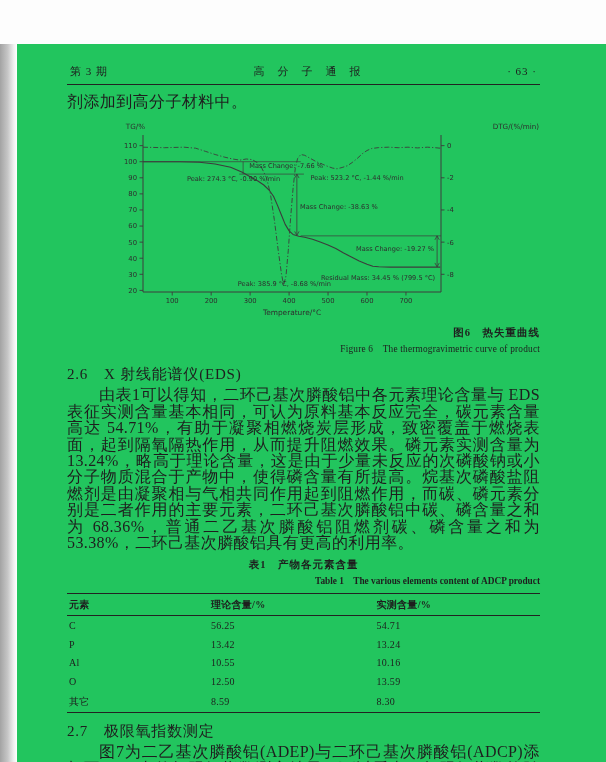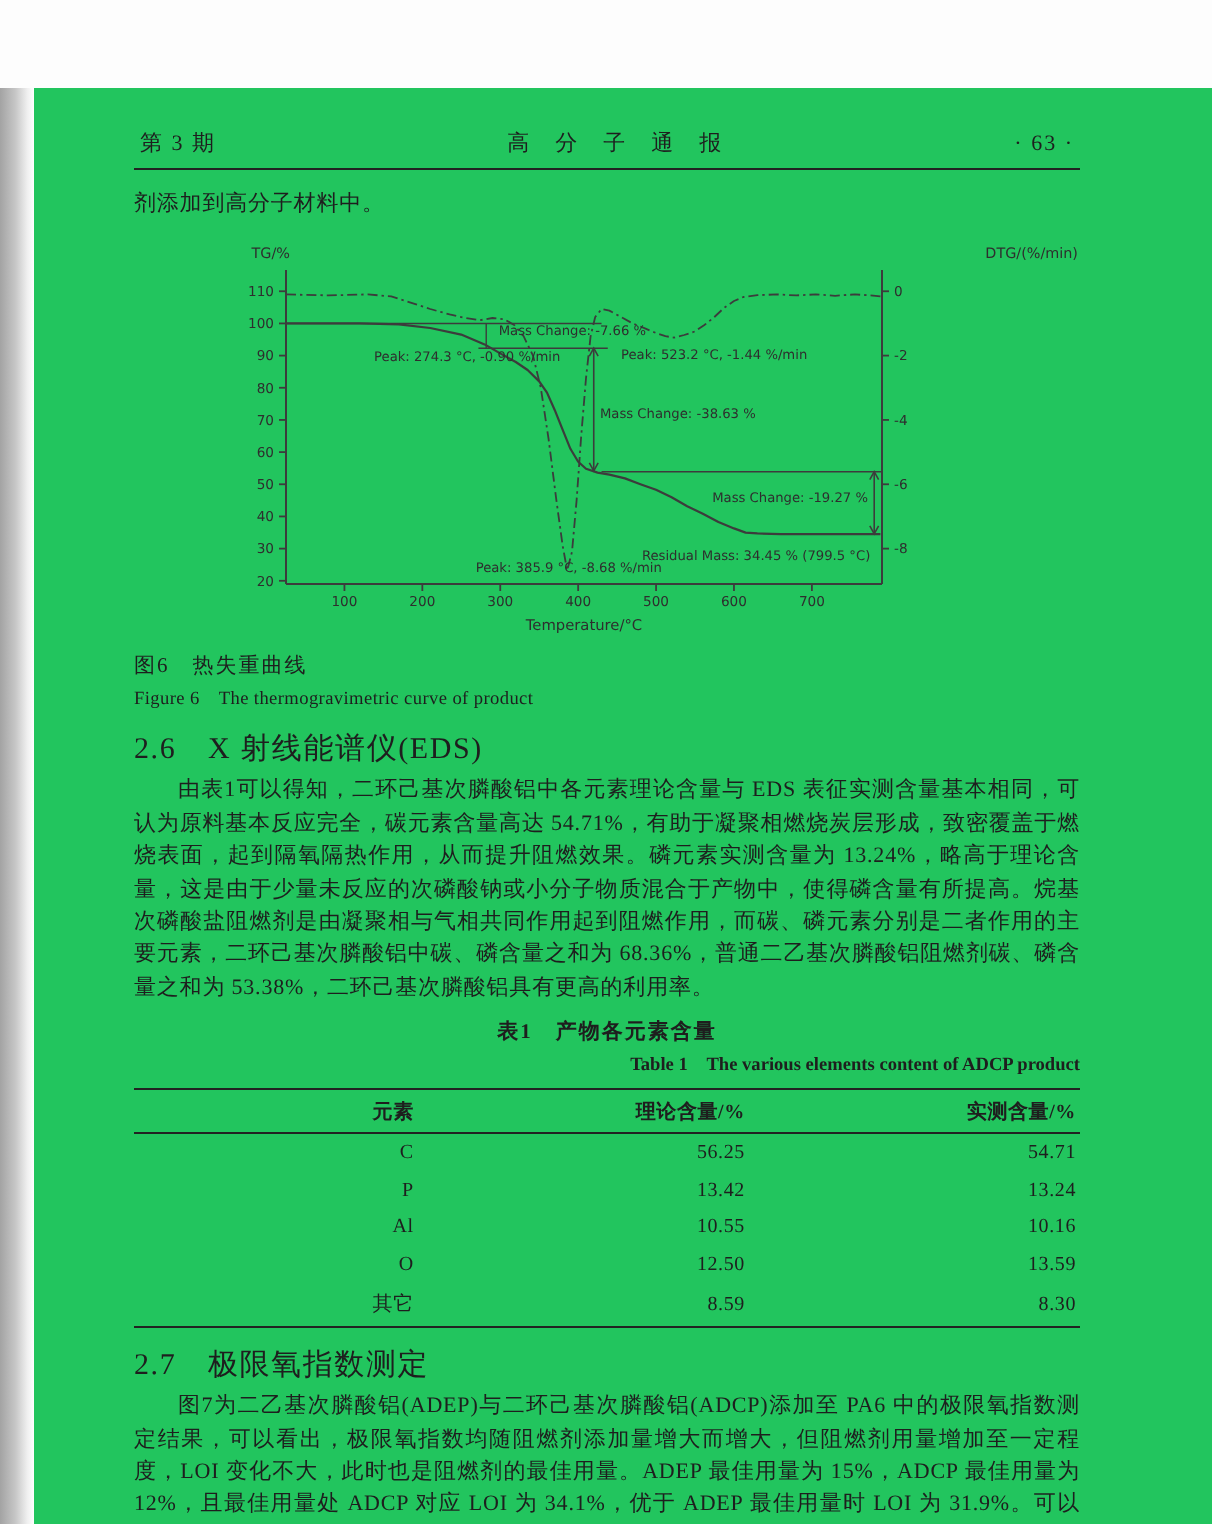"剂添加到高分子材料中。" .para { font-size: 11px -> 16px }
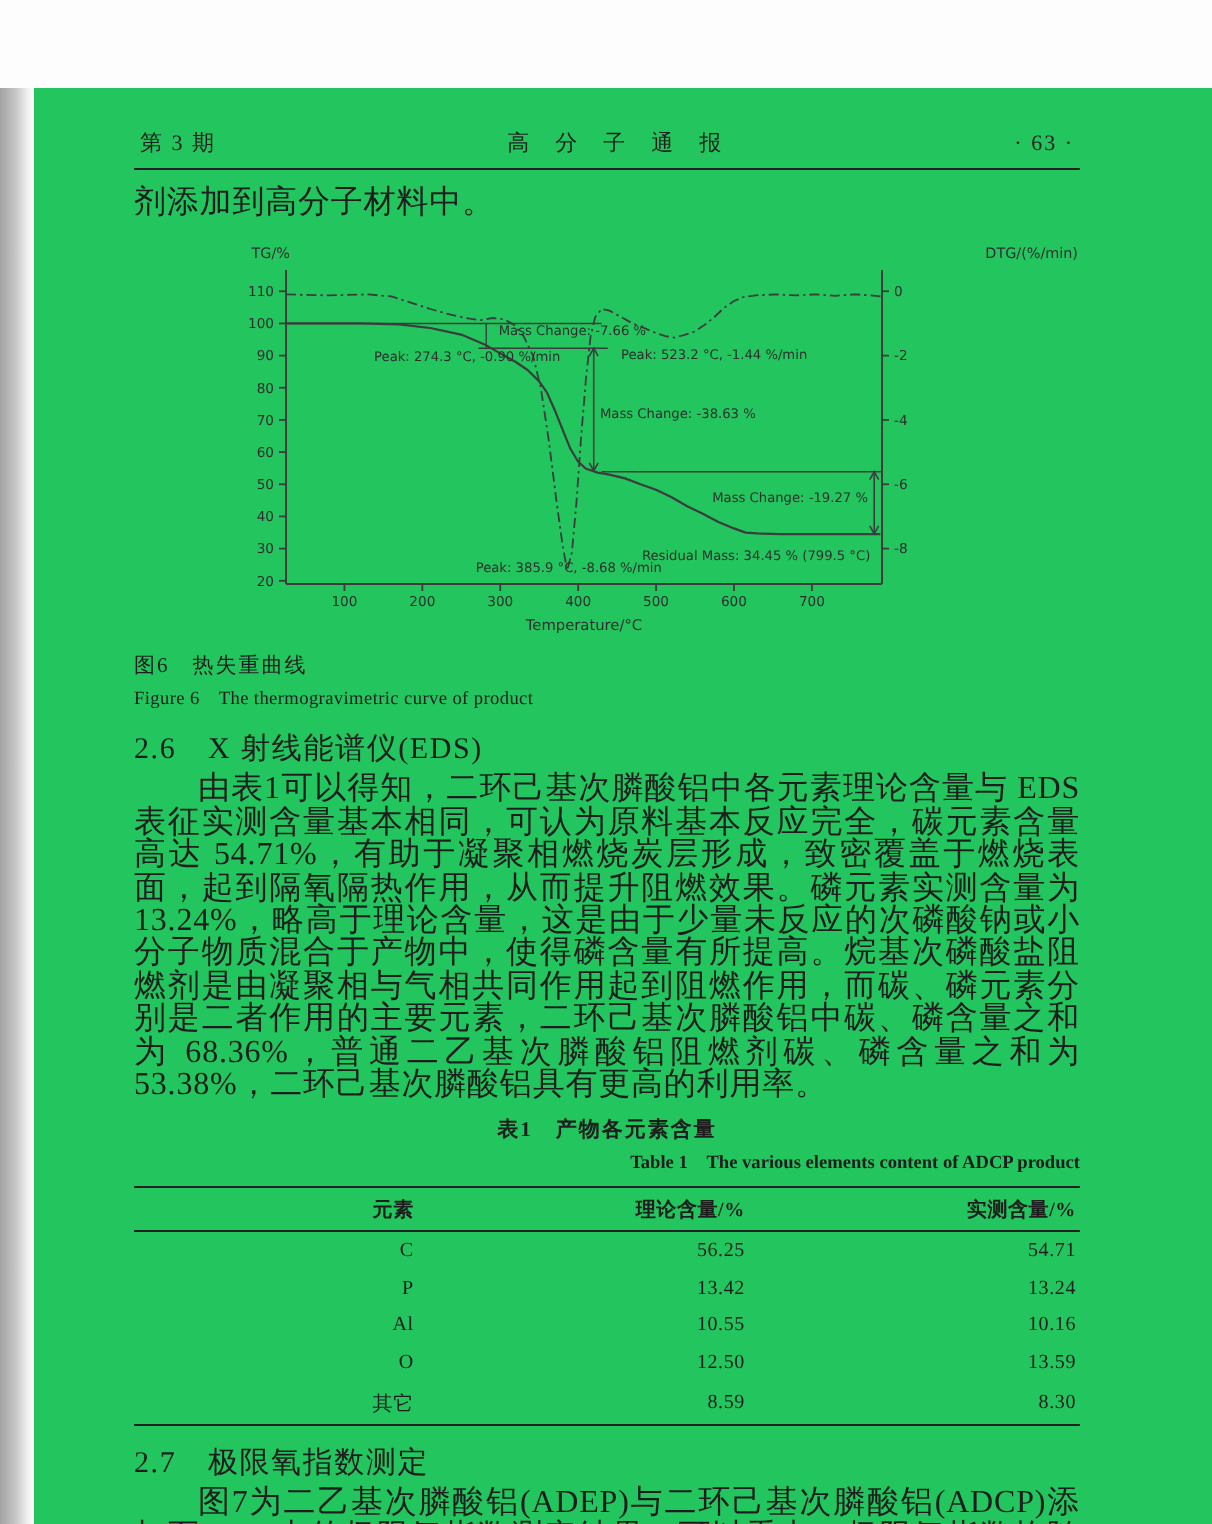"图6 热失重曲线" .cap-cn { font-weight: normal -> bold; text-align: left -> right }
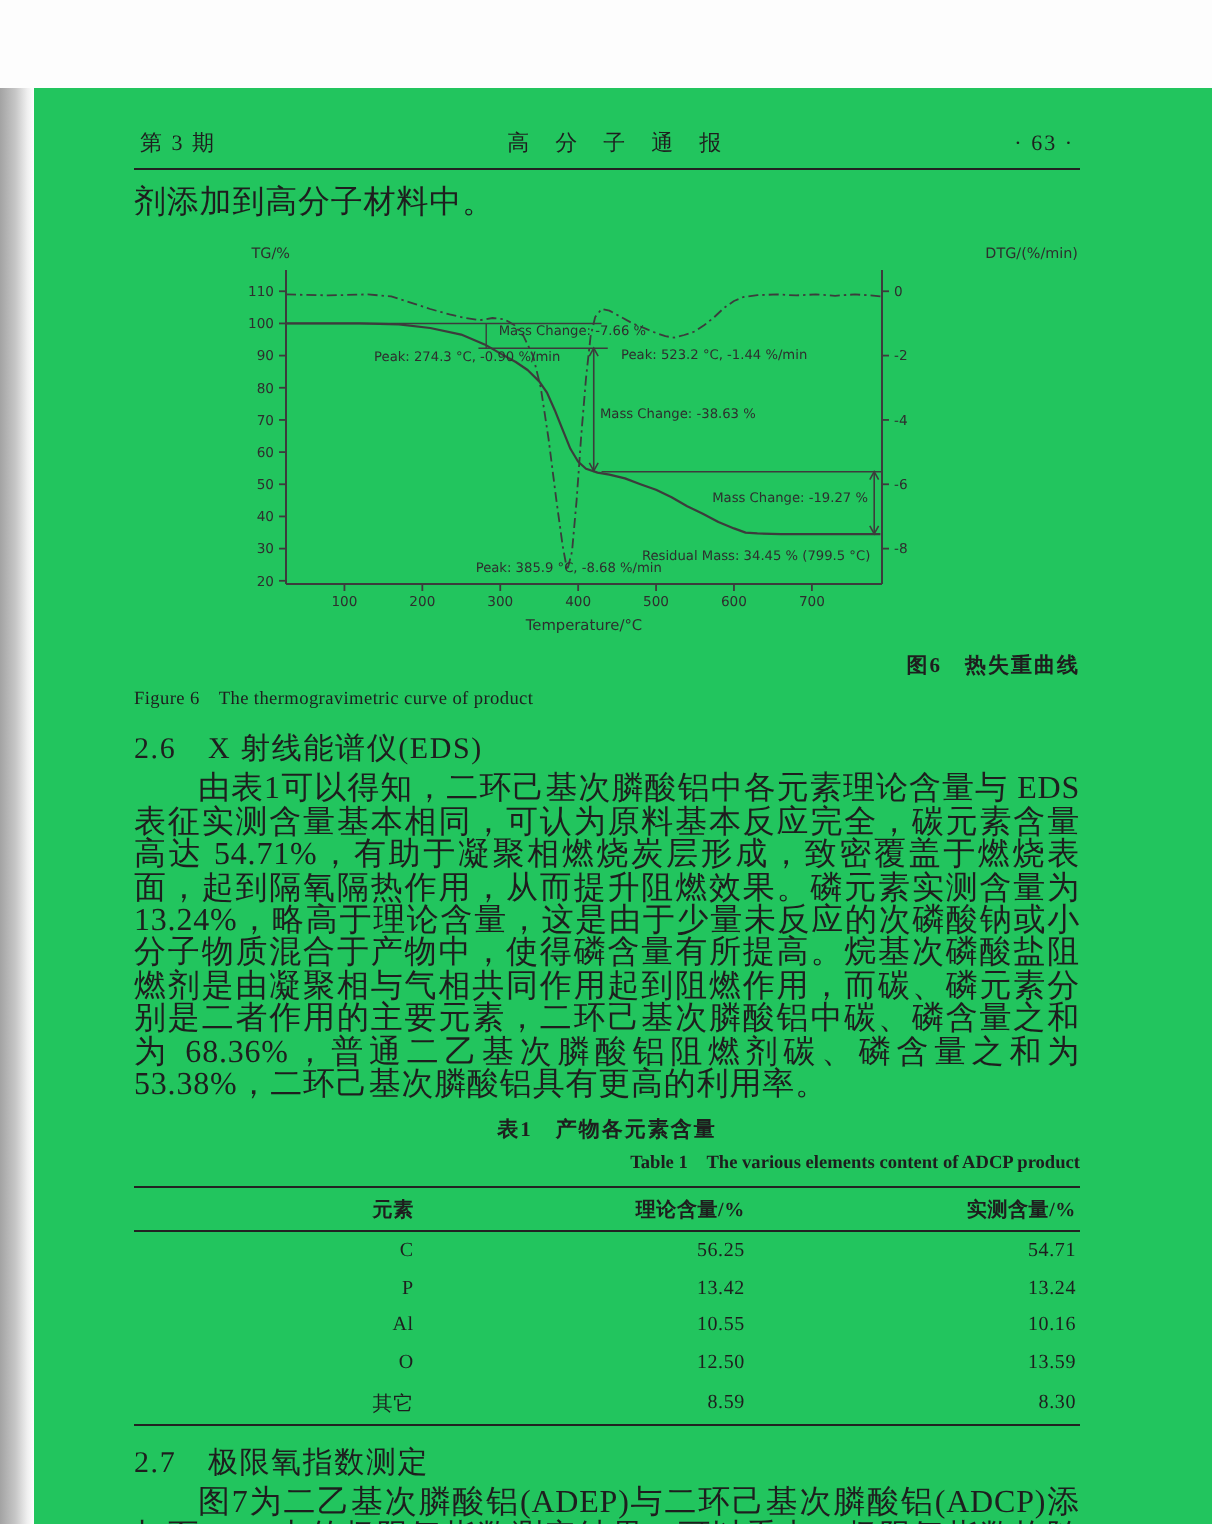"Figure 6 The thermogravimetric curve" .cap-en { text-align: left -> right }
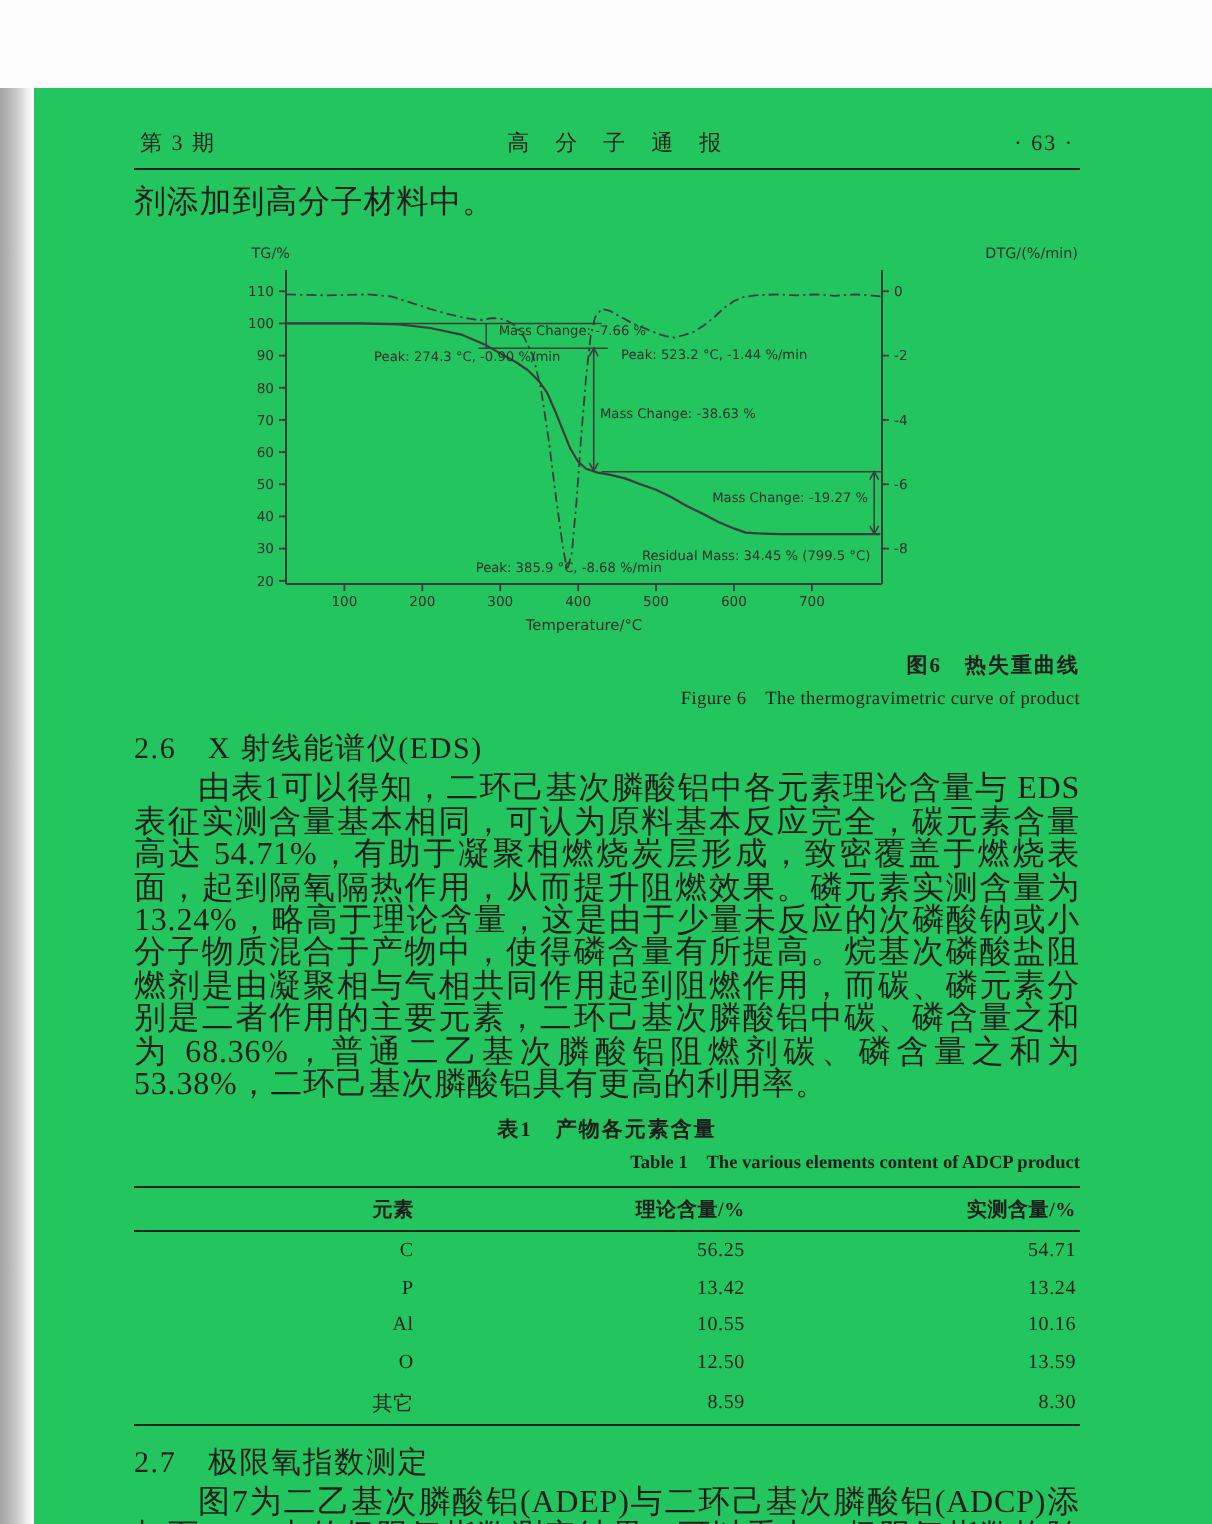"元素" table.elements th,table.elements td { text-align: right -> left }
